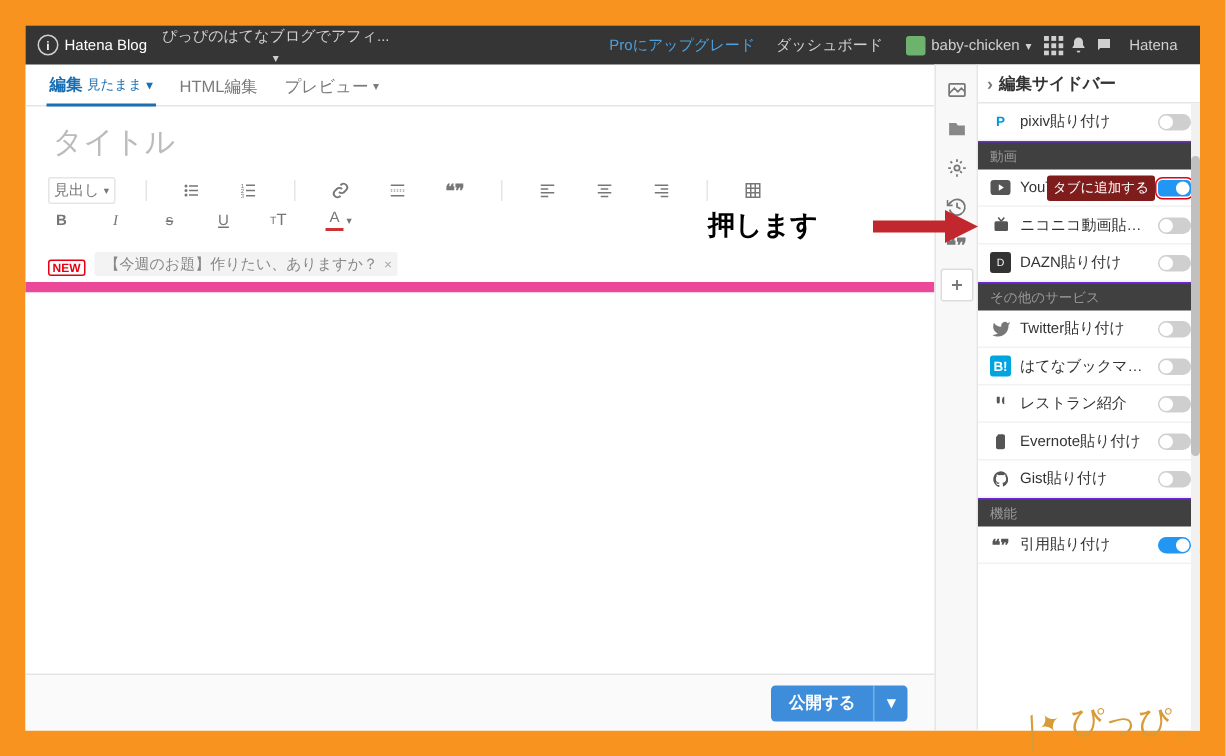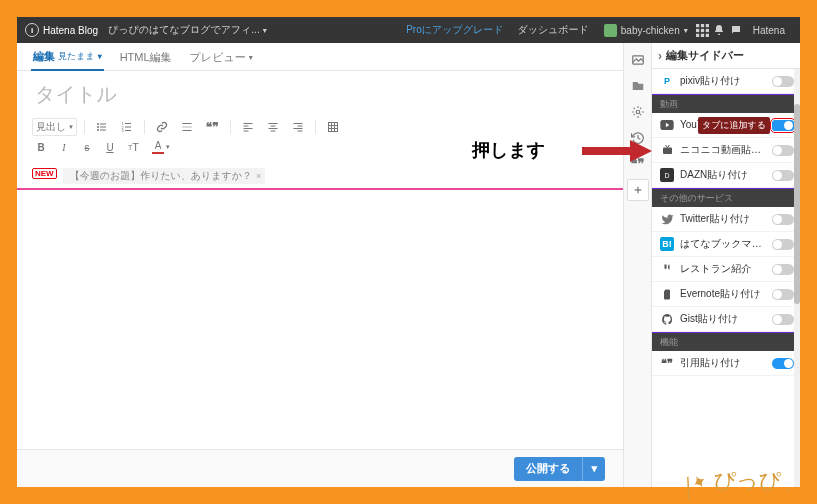"ぴっぴのはてなブログでアフィ..." .gh-blogtitle { flex-direction: none -> column }
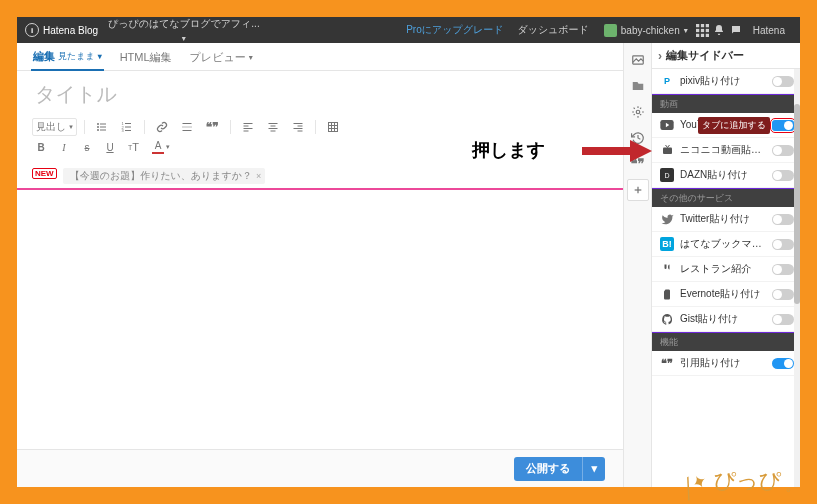"見出し" .toolbar-row { gap: 5px -> 18px }
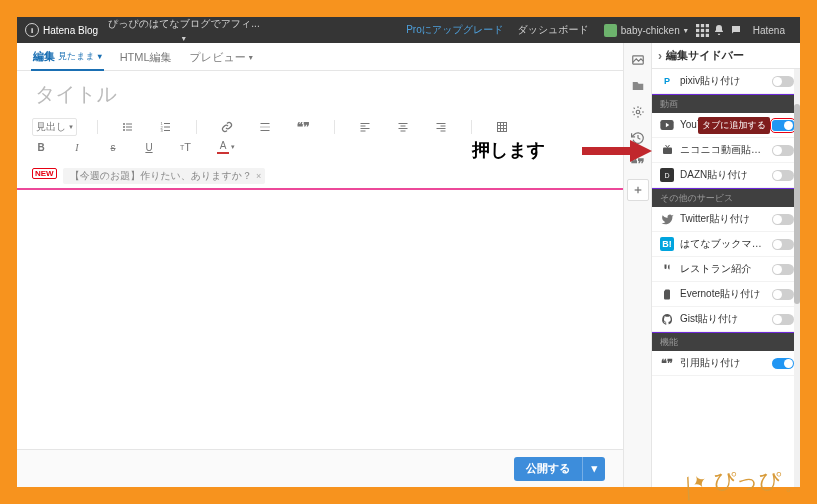"NEW" .tag-row { align-items: flex-start -> flex-end; border-bottom: 2px solid #ec4899 -> 7px solid #ec4899 }
